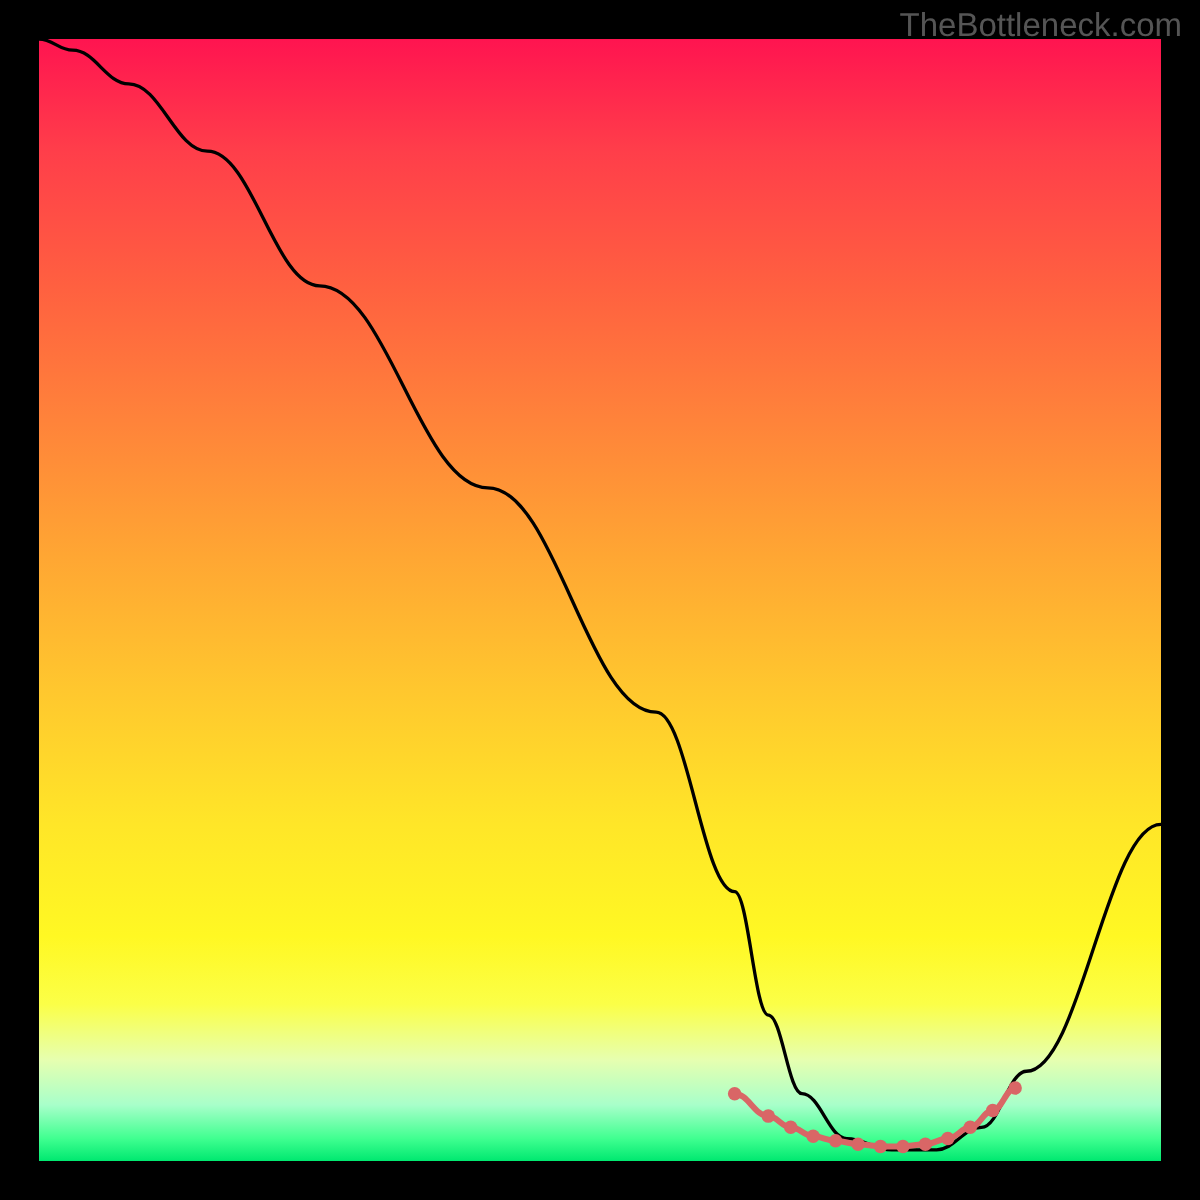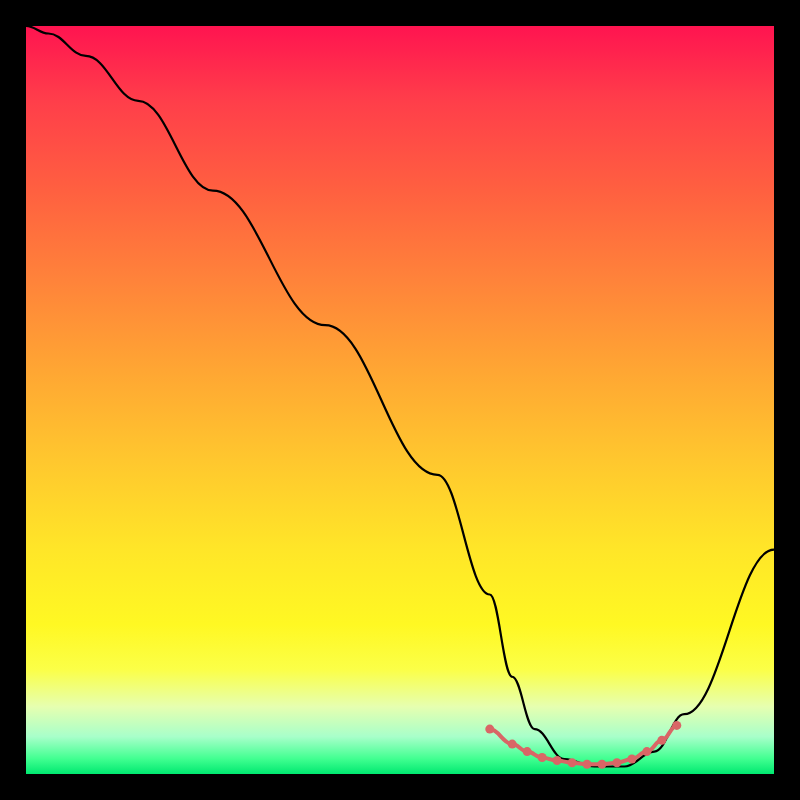"TheBottleneck.com" div.watermark { html: none -> <div>TheBottleneck.com</div> }
